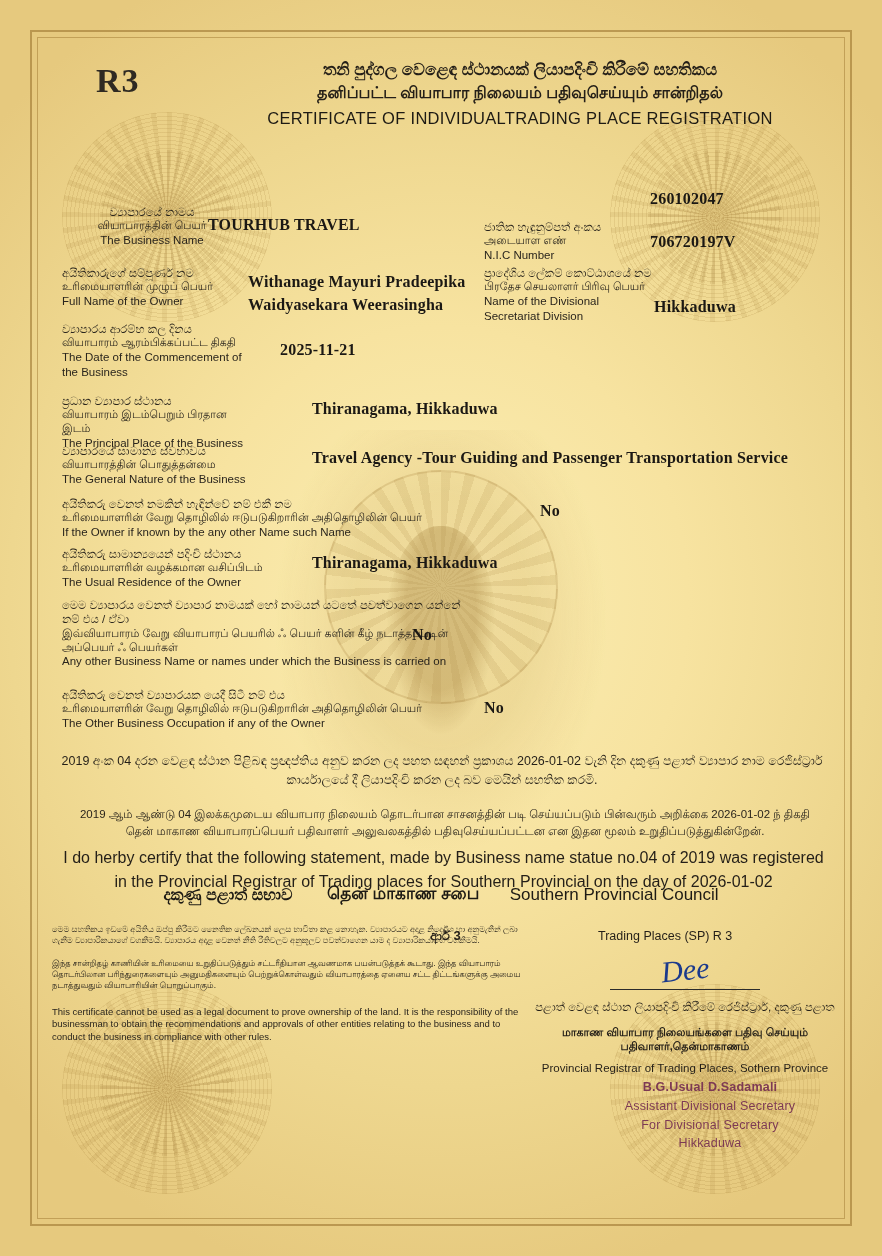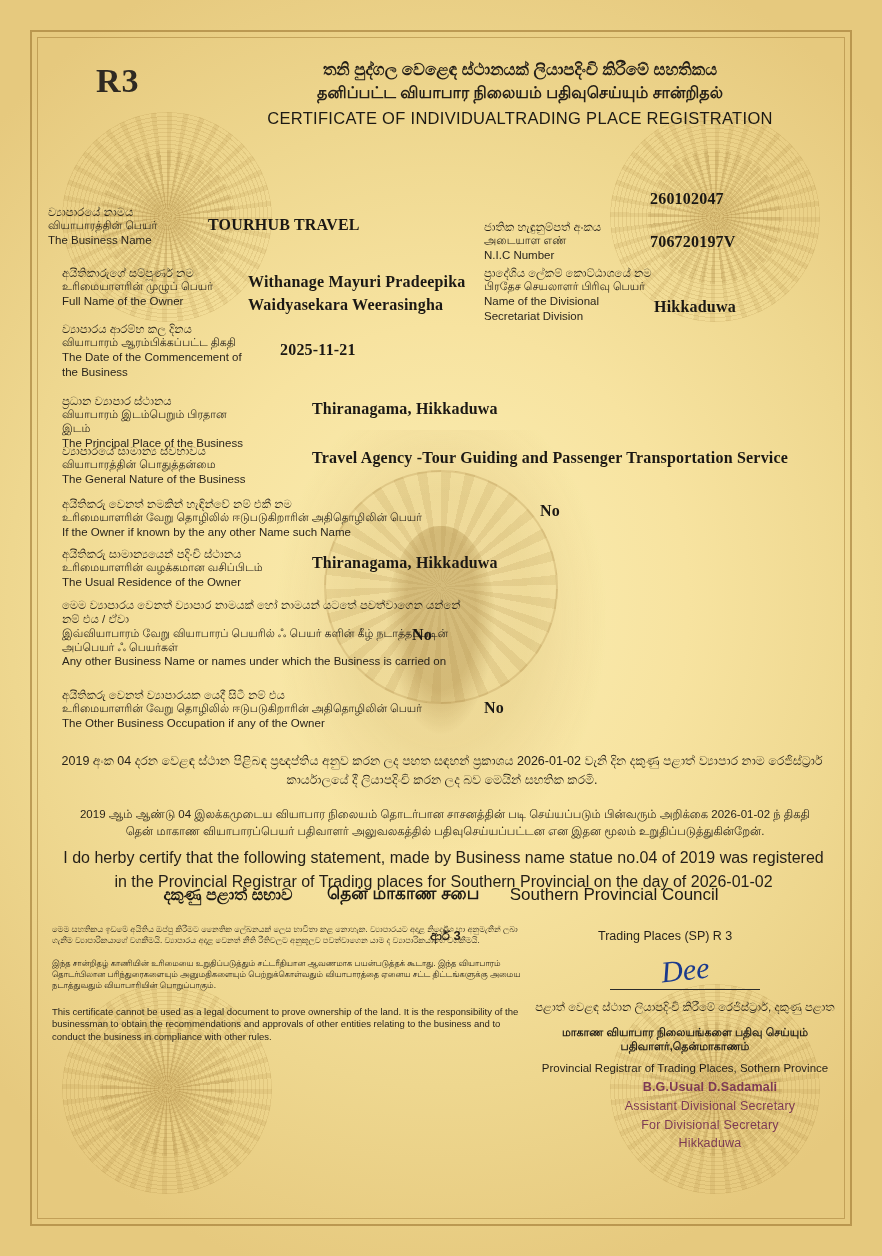"ව්‍යාපාරයේ නාමය" div.lbl { left: 48px -> 62px; text-align: none -> center }
